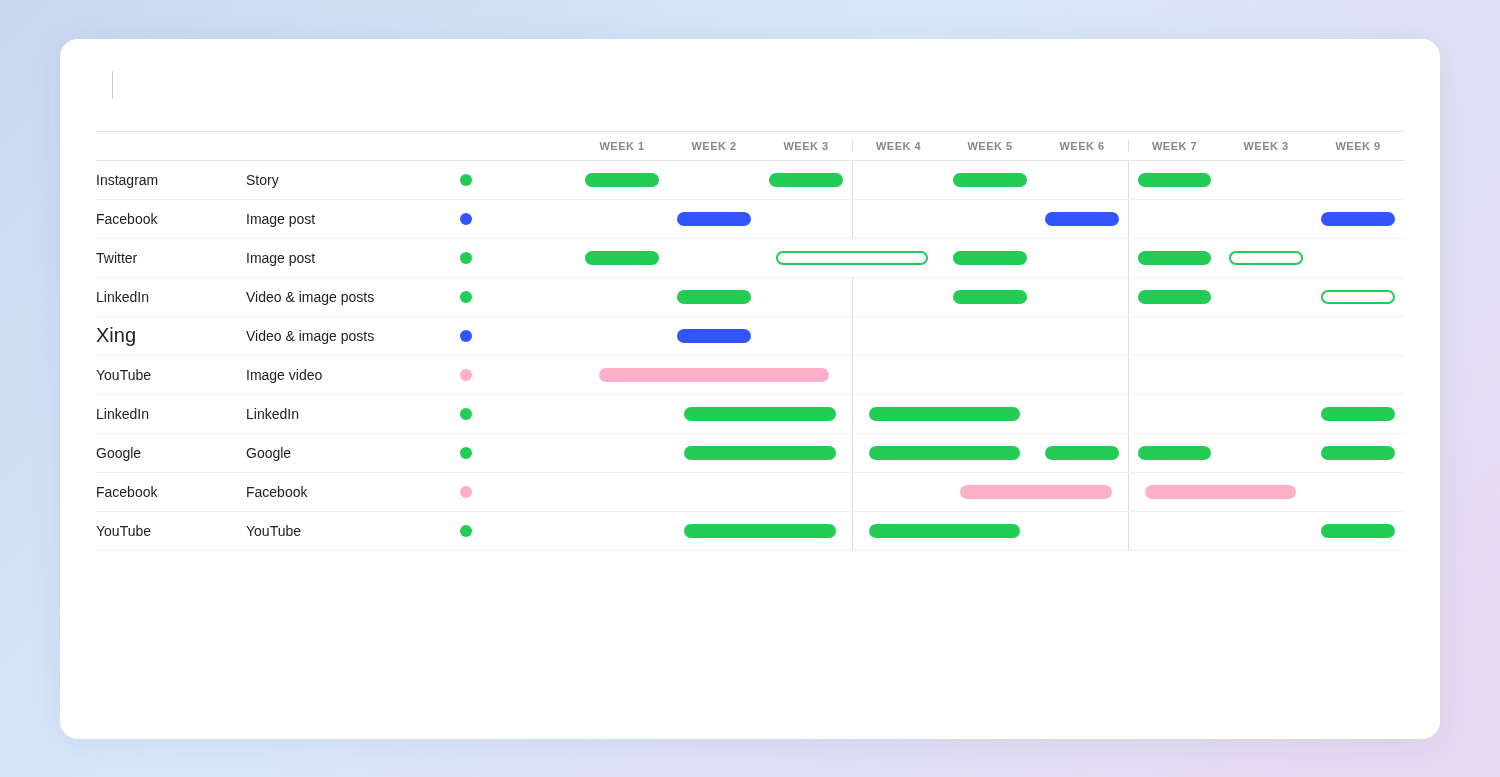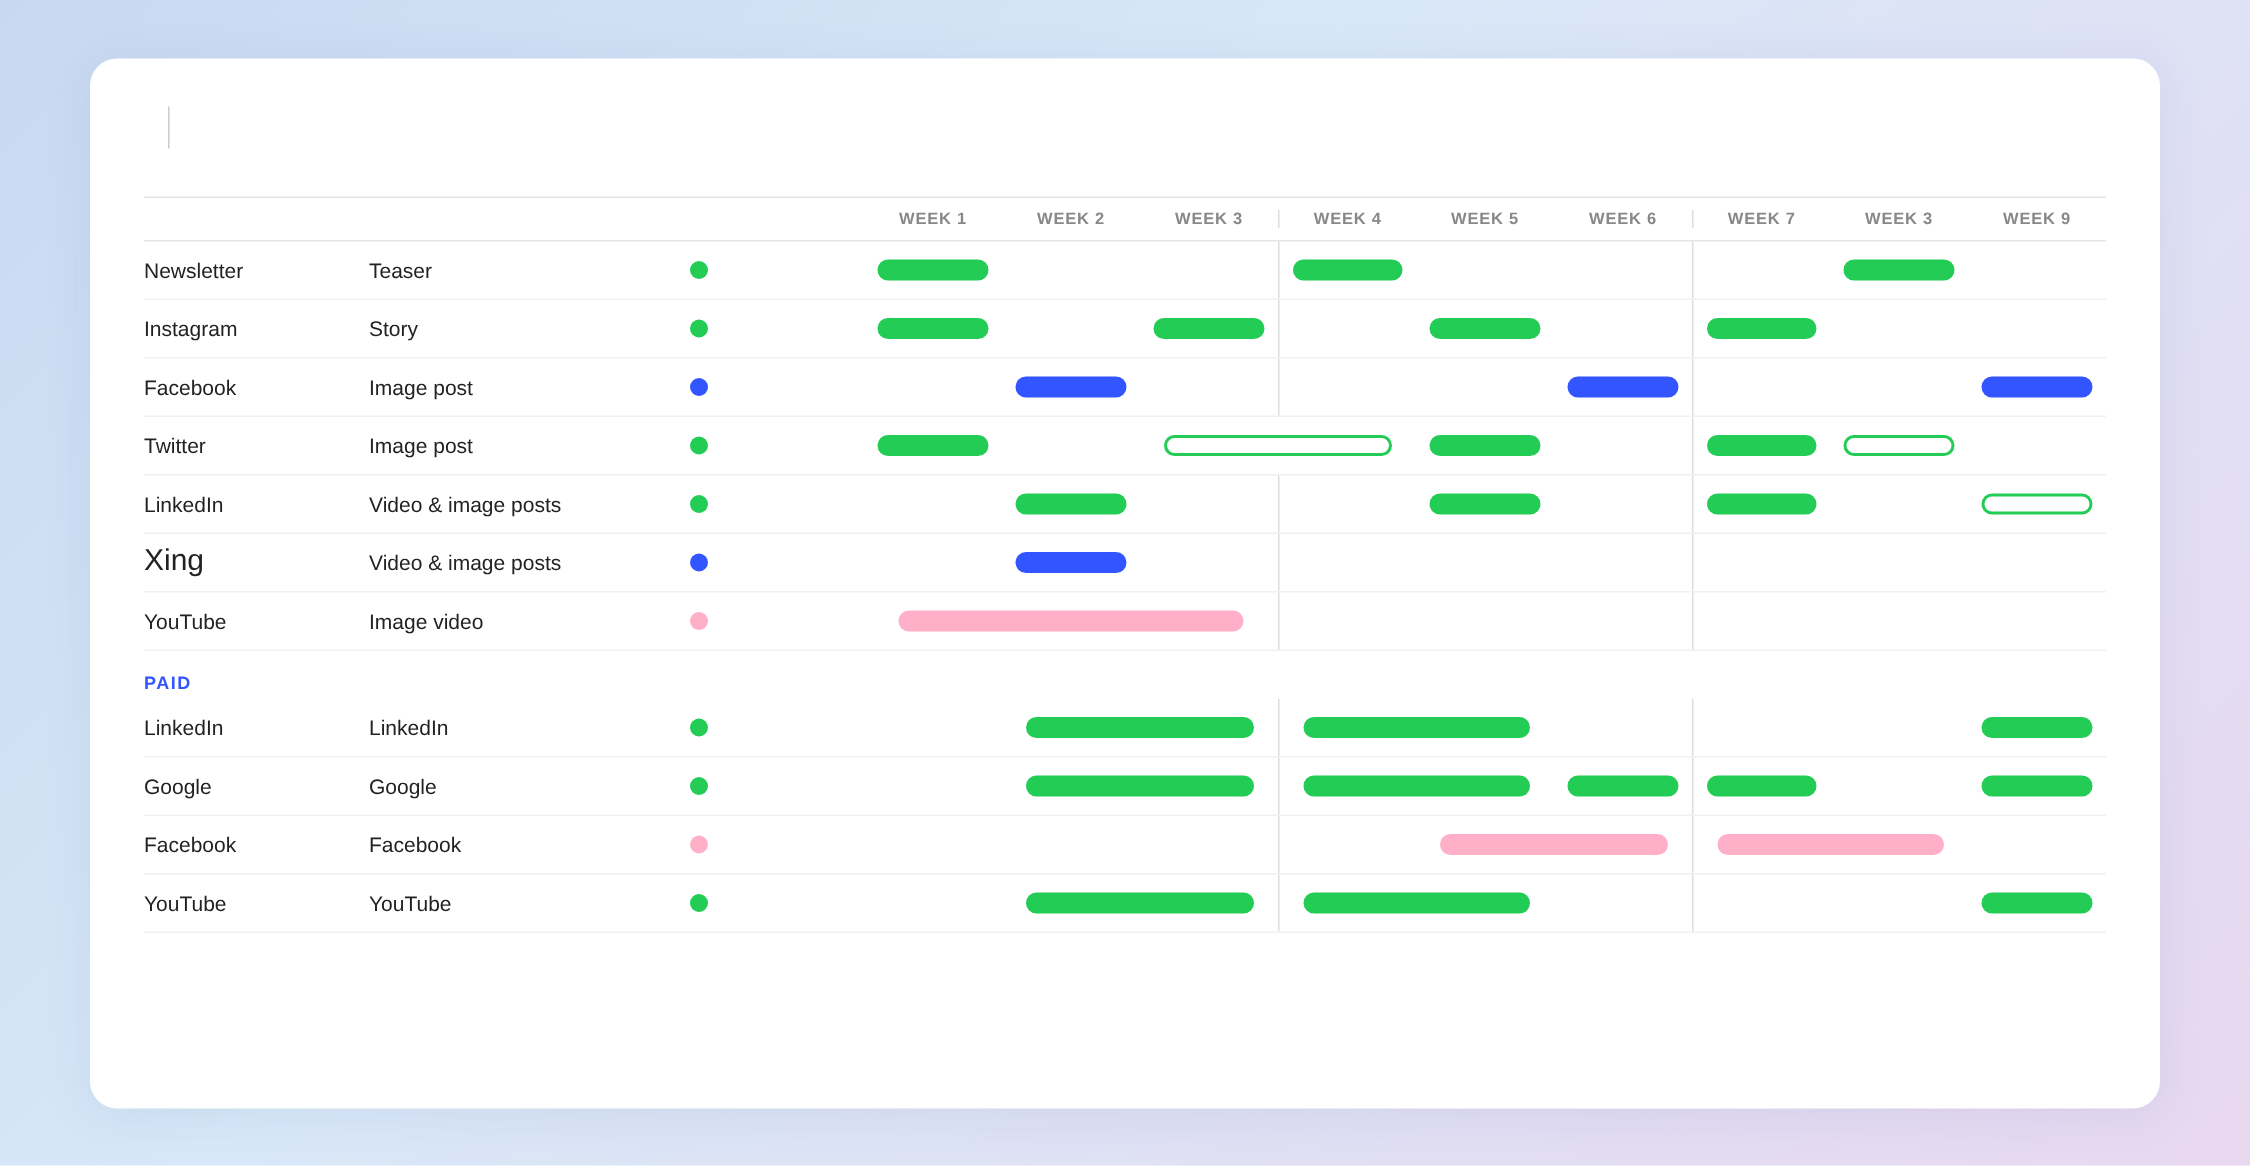"Newsletter" div { html: <div> <div>Newsletter</div> <div>Teaser</div> <div> <span></span> </div> <div> <div></div> </div> <div></div> <div></div> <div> <div></div> </div> <div></div> <div></div> <div></div> <div> <div></div> </div> <div></div> </div> -> none }
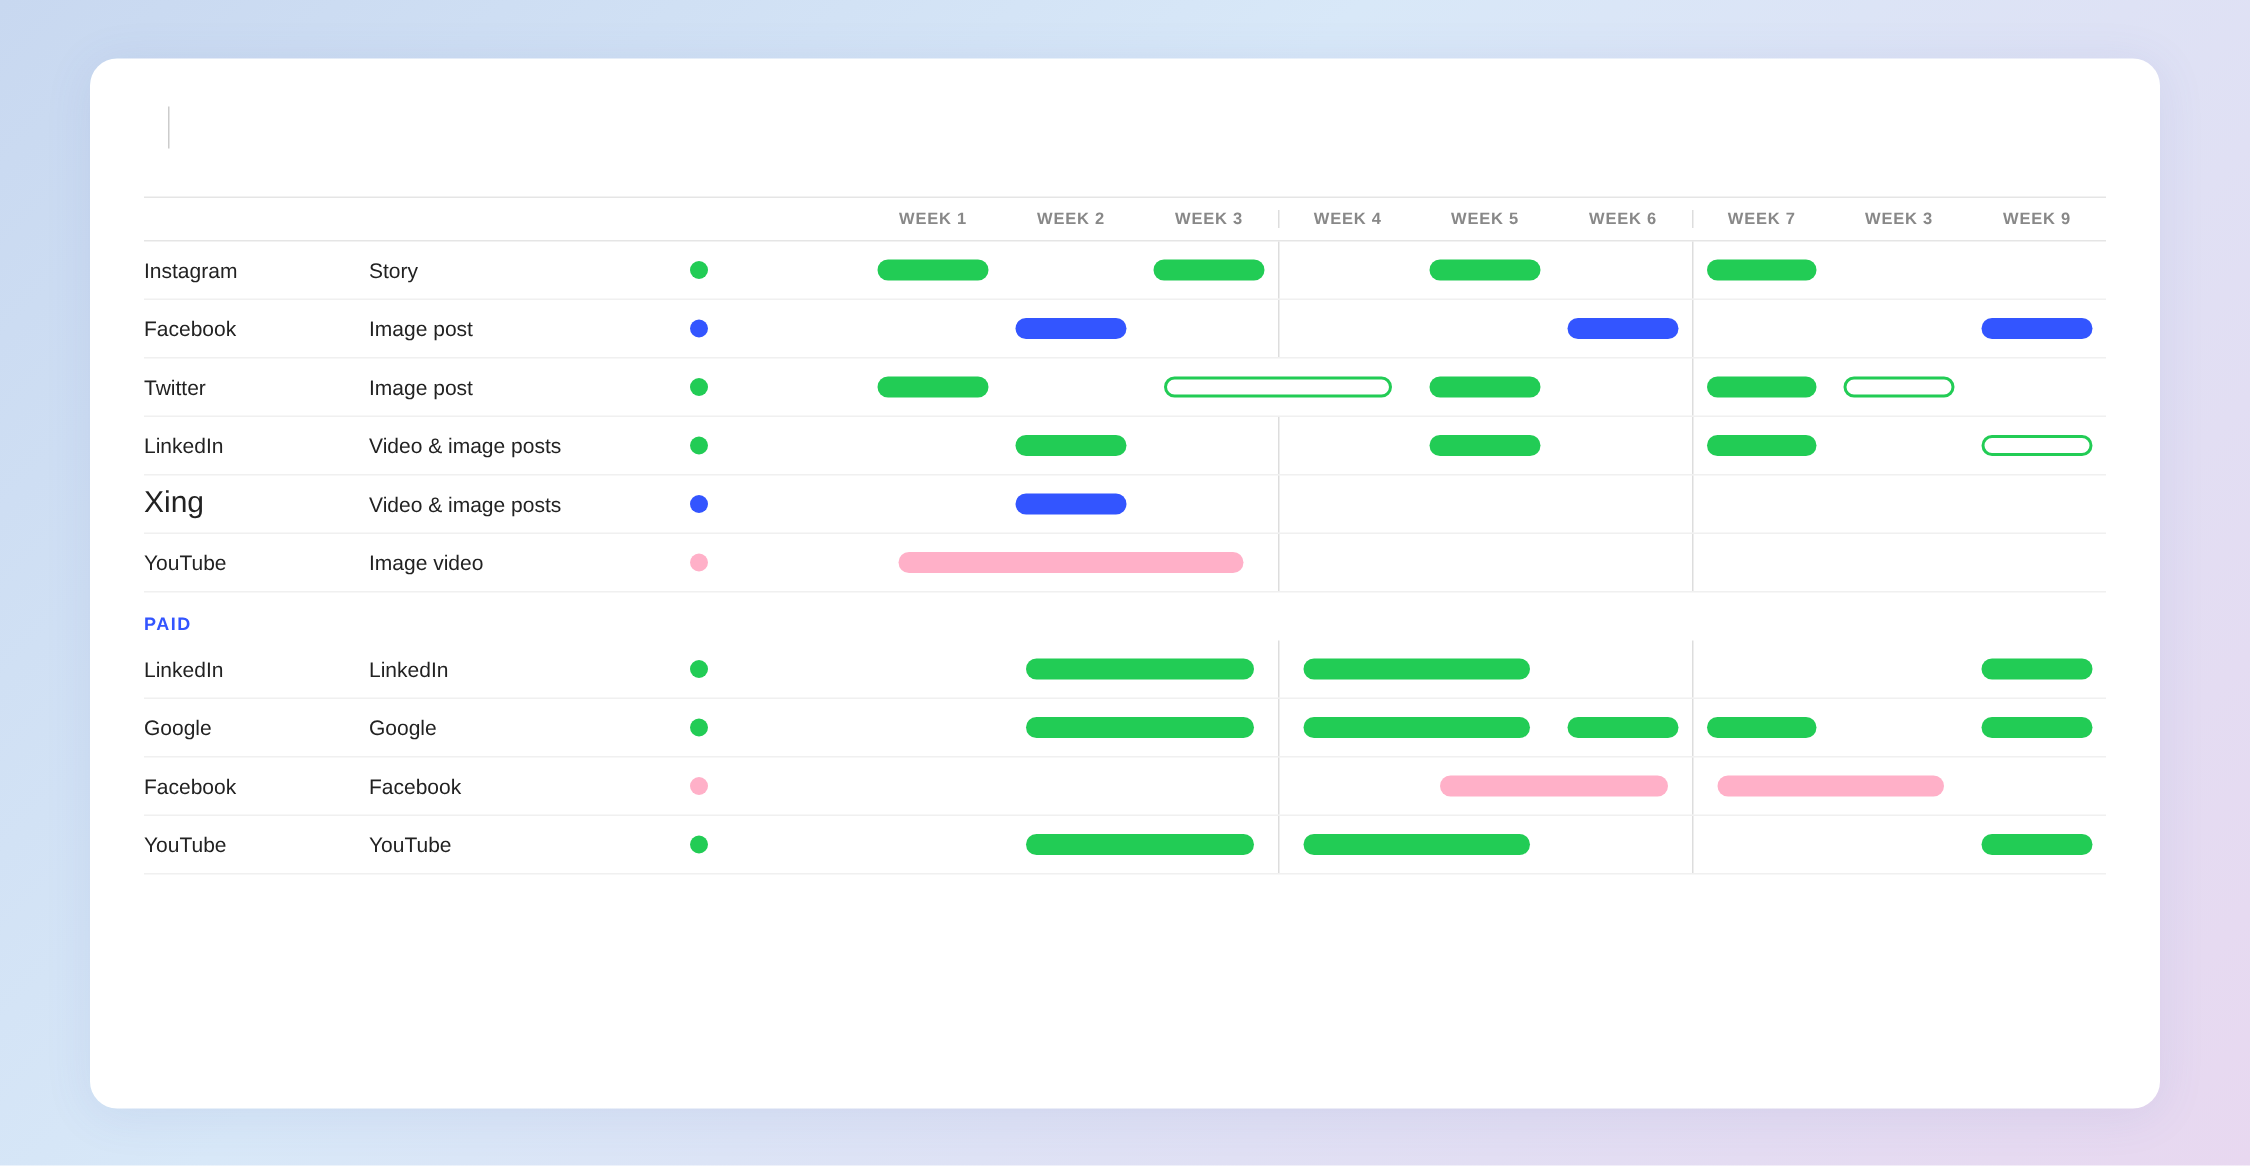"PAID" div { html: <div>PAID</div> -> none }
